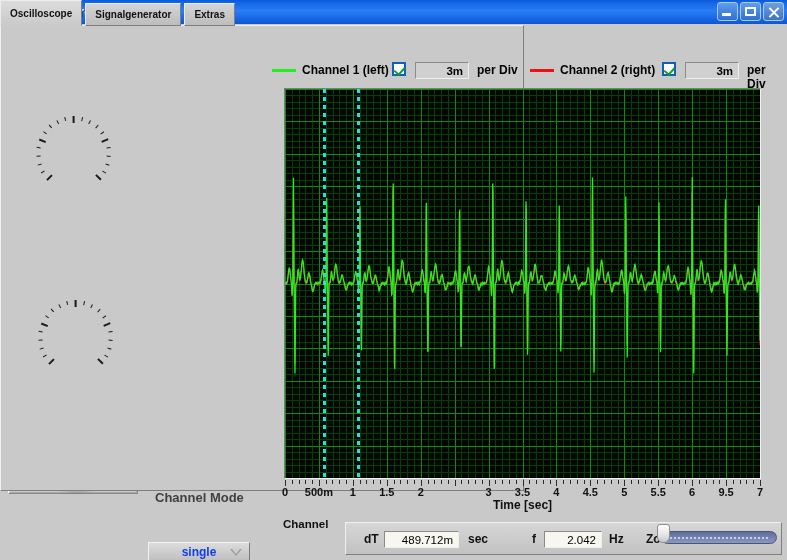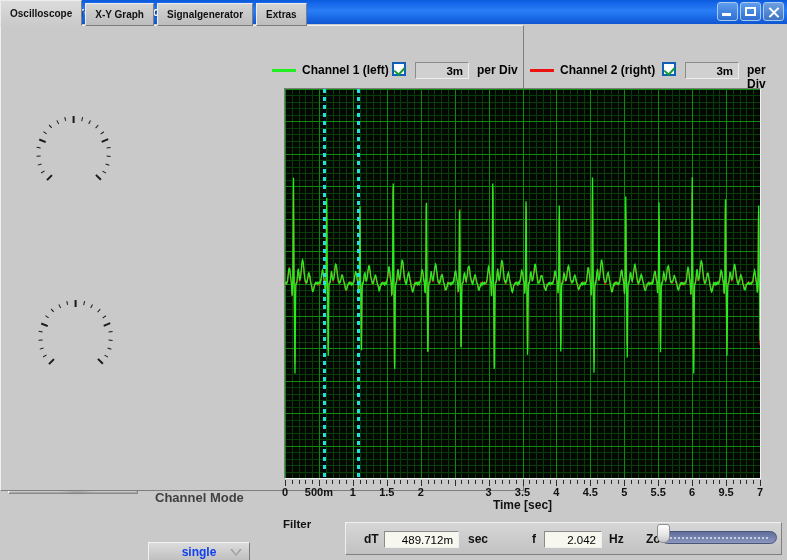"X-Y Graph" div.tab { html: <div>X-Y Graph</div> -> none }
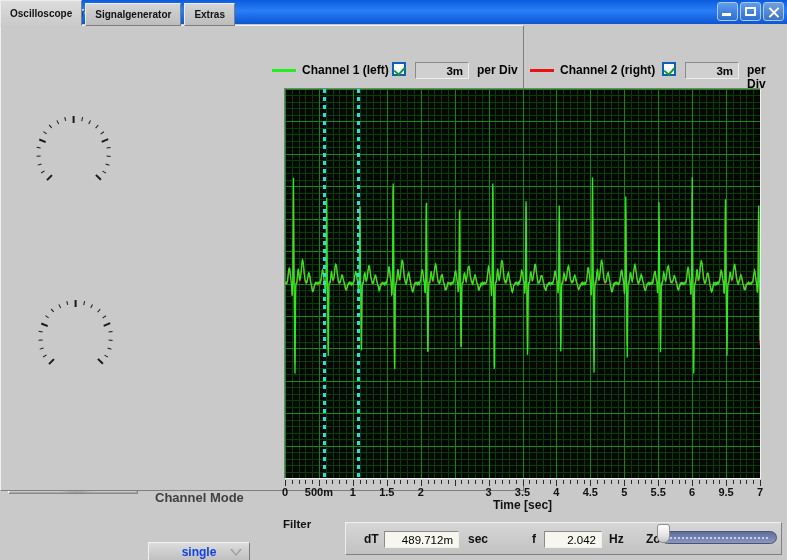"Filter" div { text: Filter -> Channel }
